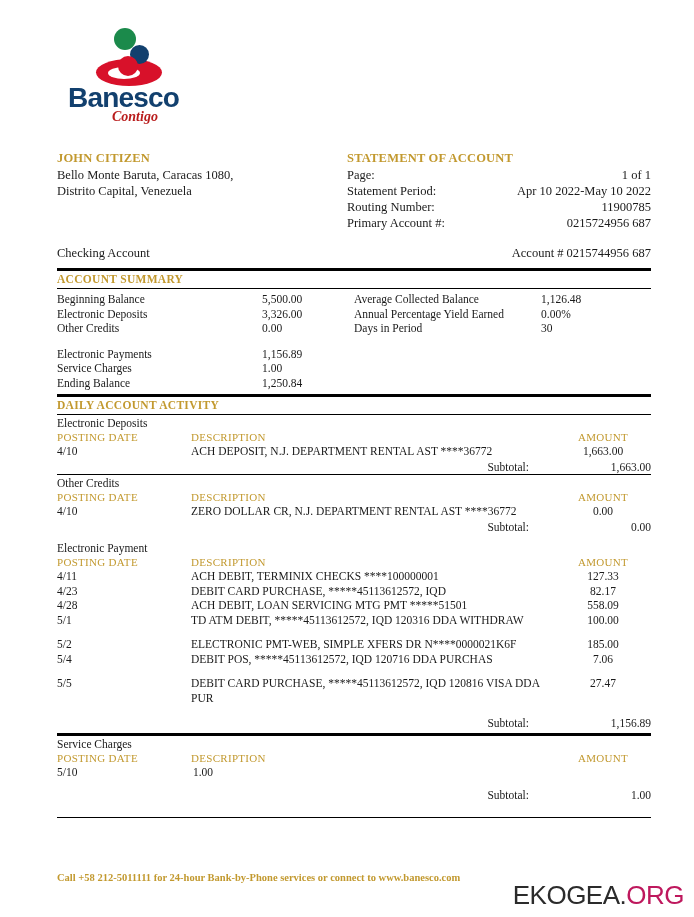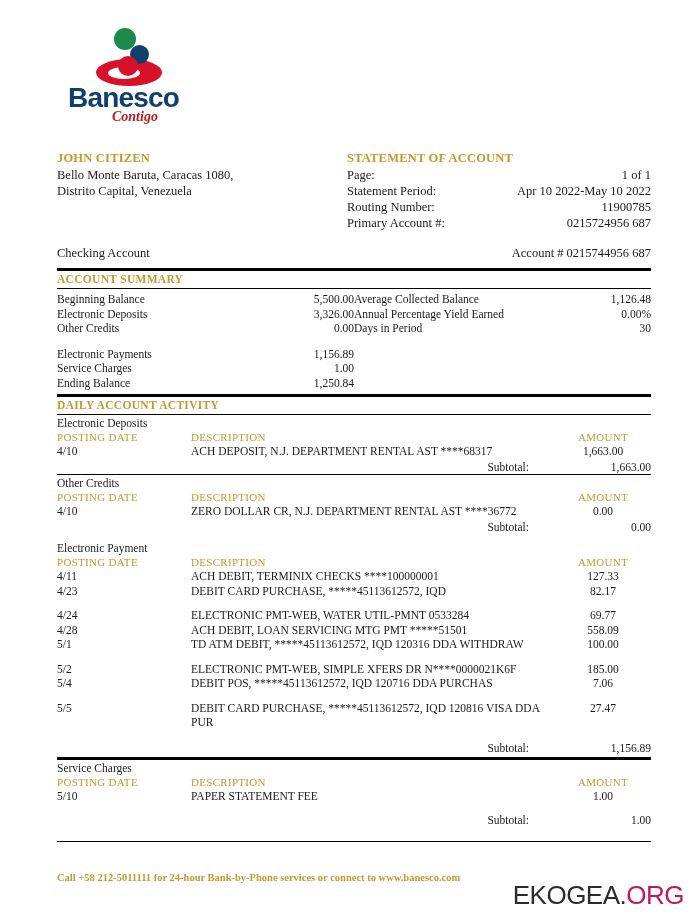"5,500.00" .sum-row .val { text-align: right -> none }
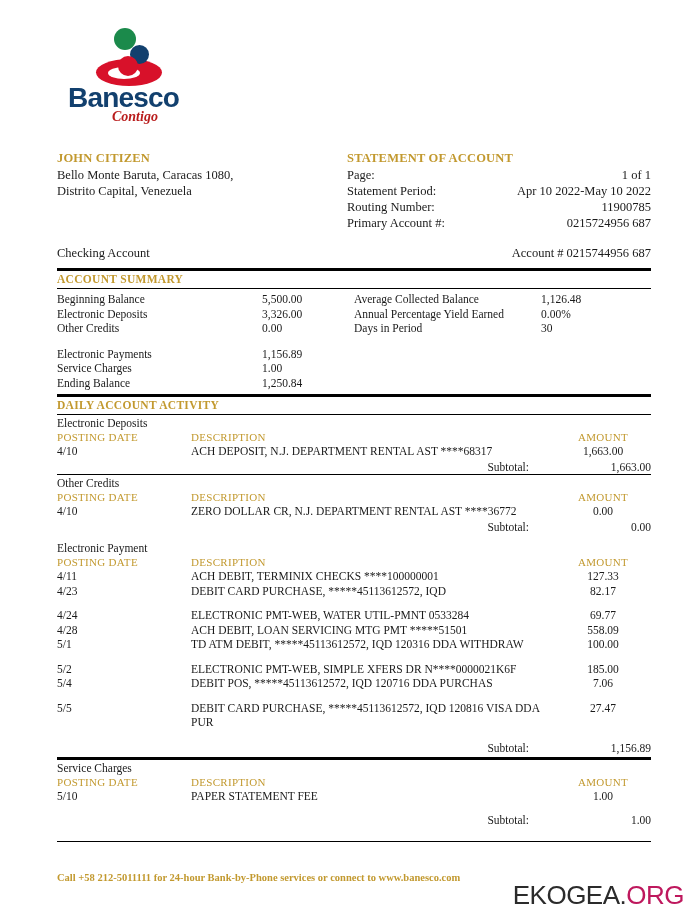"ACH DEPOSIT, N.J. DEPARTMENT RENTAL" span.c-desc { text: 68317 -> 36772 }
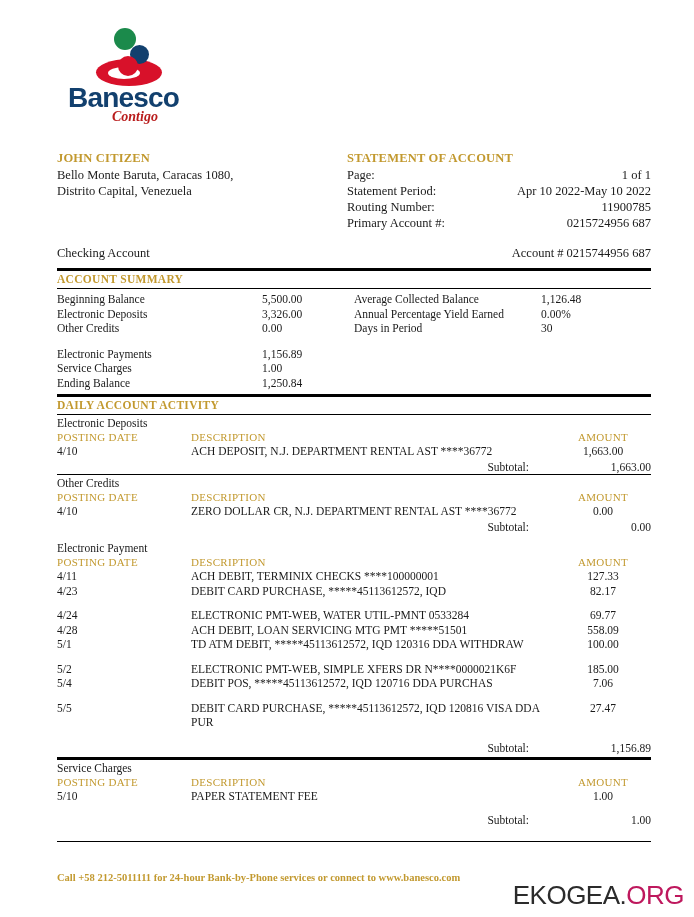"4/24" div.tx-row { html: <div> <span>4/24</span> <span>ELECTRONIC PMT-WEB, WATER UTIL-PMNT 0533284</span> <span>69.77</span> </div> -> none }
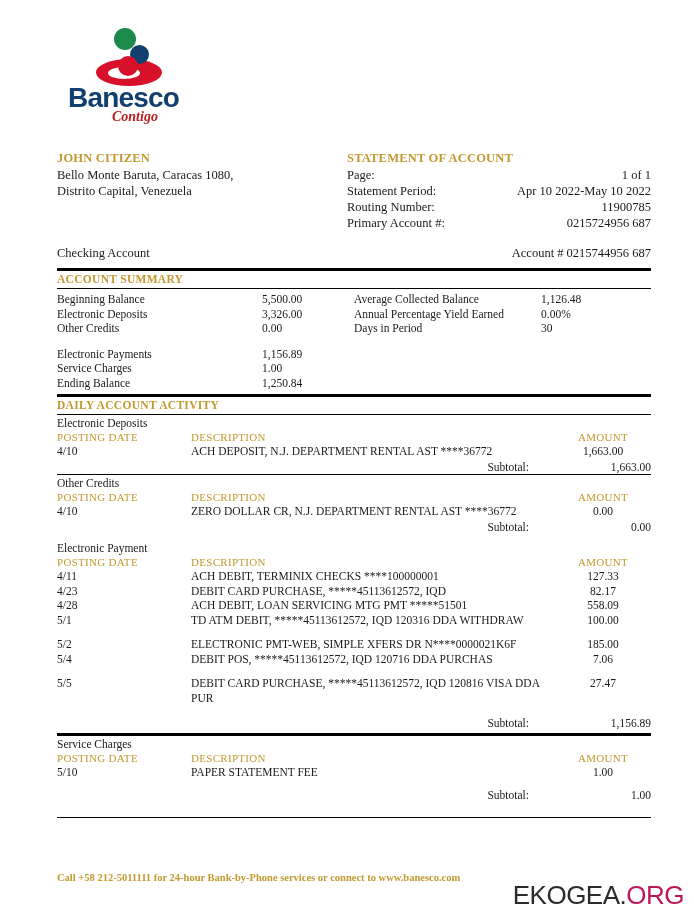"PAPER STATEMENT FEE" span.c-desc { html: <span>PAPER STATEMENT FEE</span> -> none }
